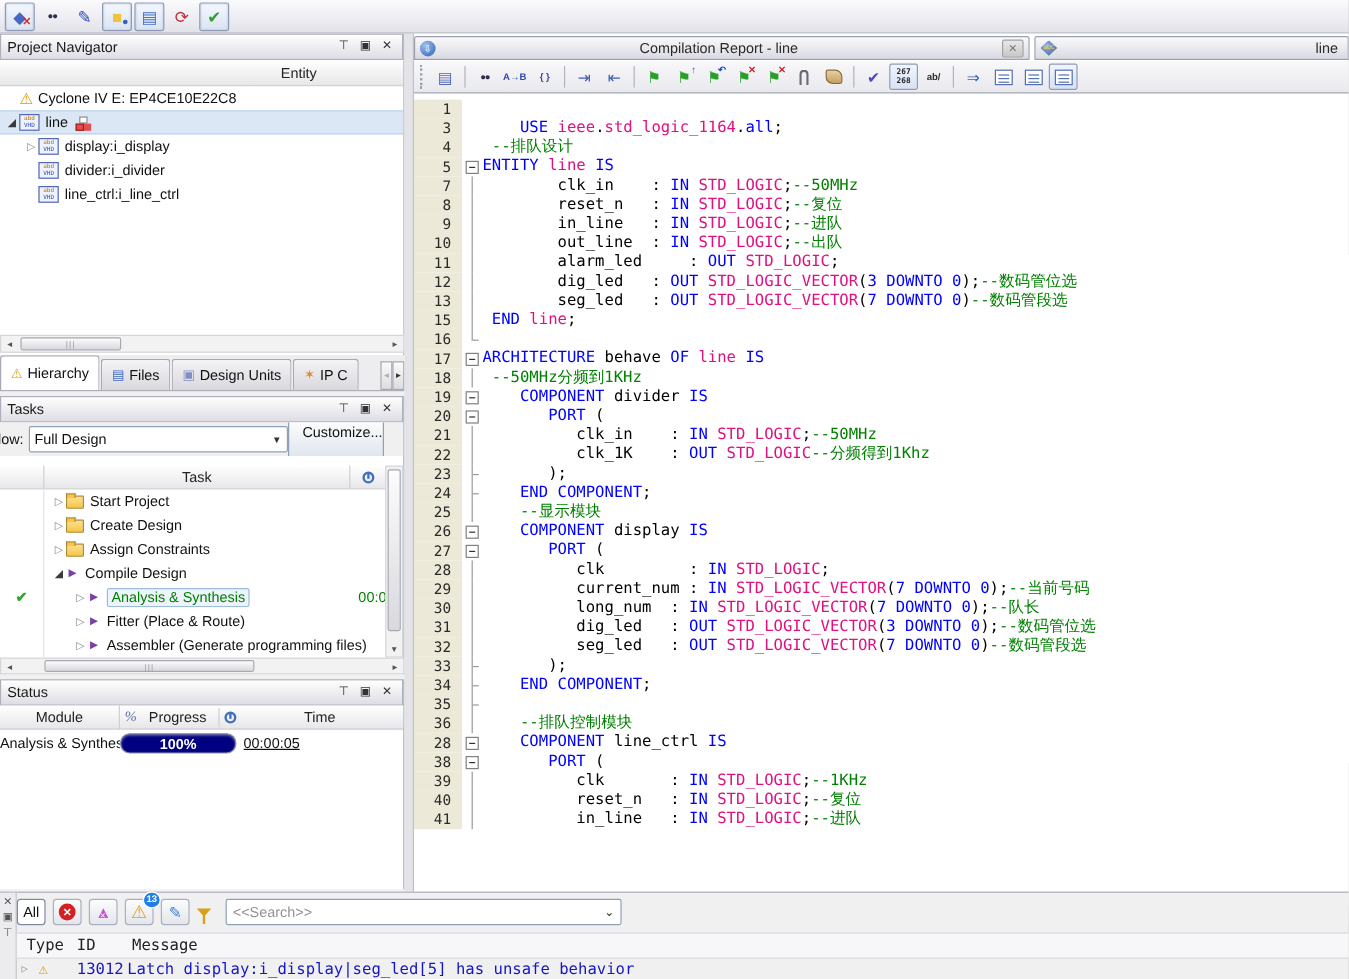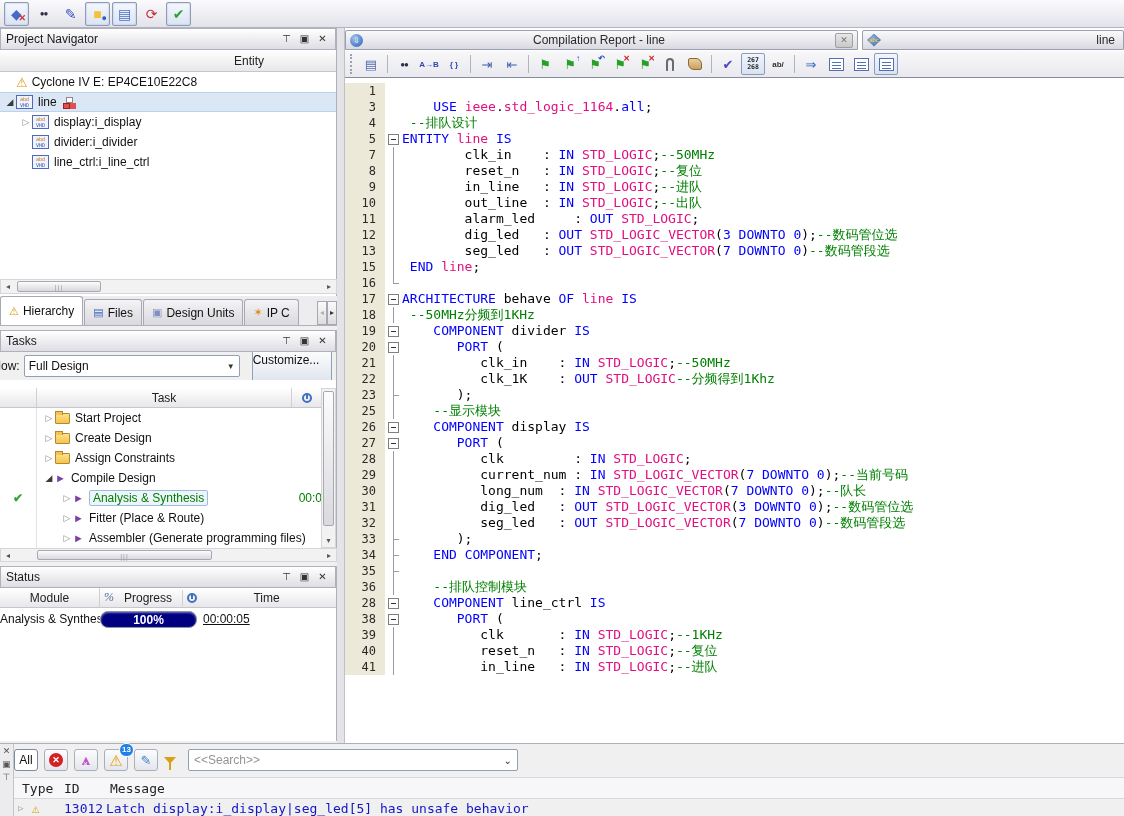"Customize..." #customize-btn { margin-left: 12px -> 0; text-align: left -> right }
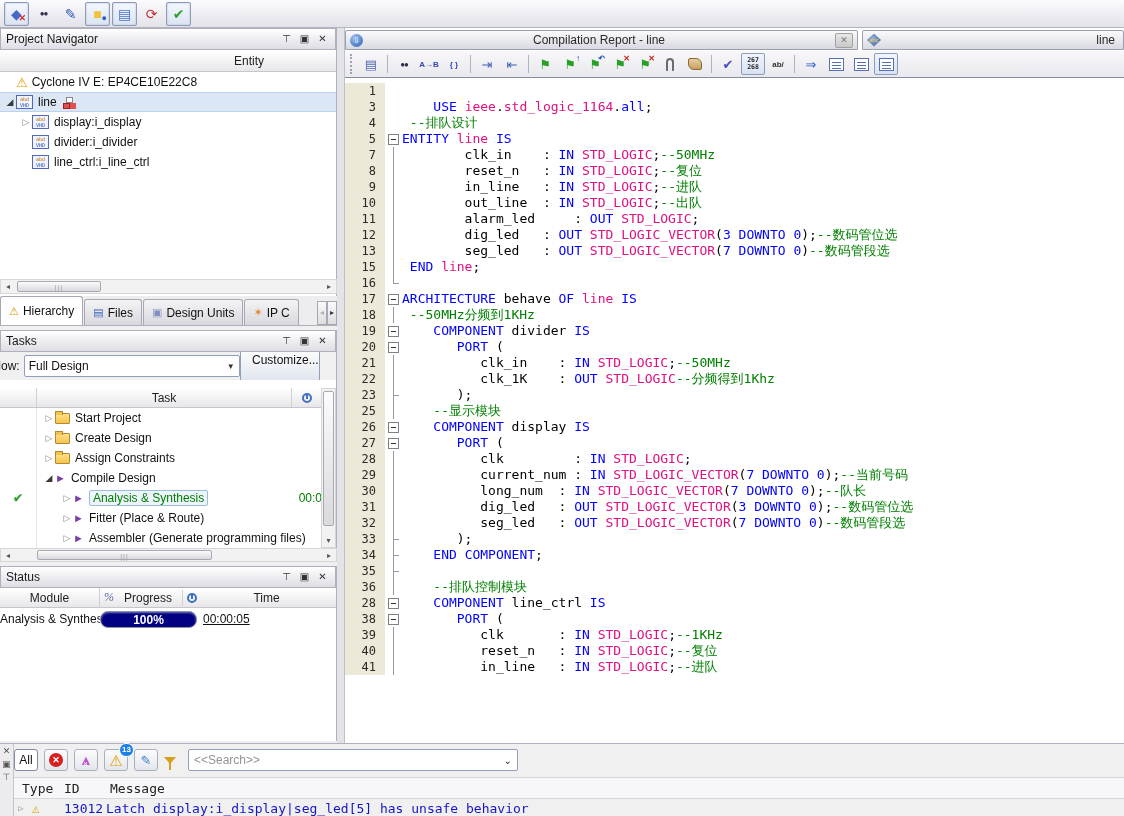"24 END COMPONENT;" div.code-line { html: none -> <div><span>24</span><span></span><span><span> </span><span>END</span><span> </span><span>COMPONENT</span><span>;</span></span></div> }
